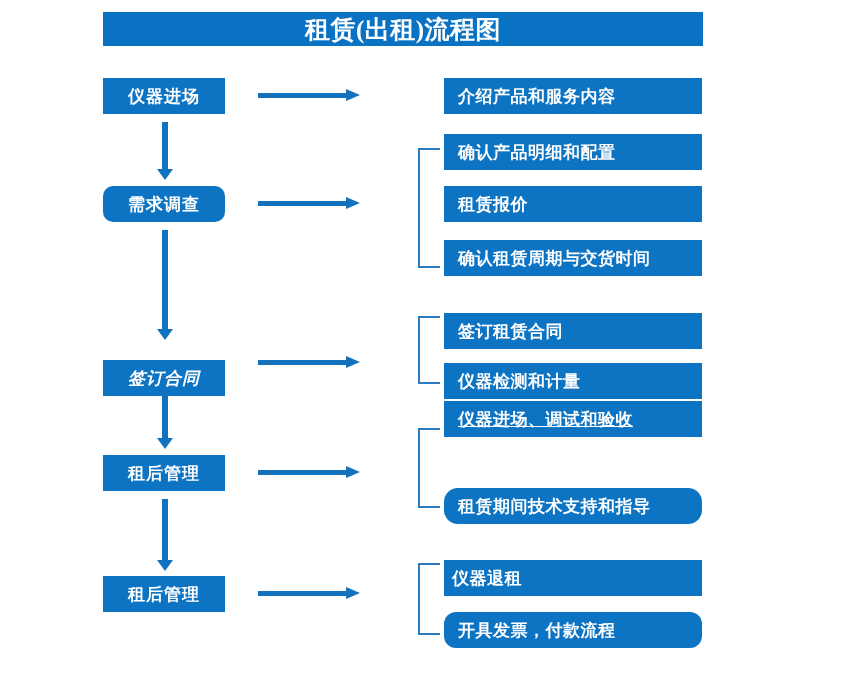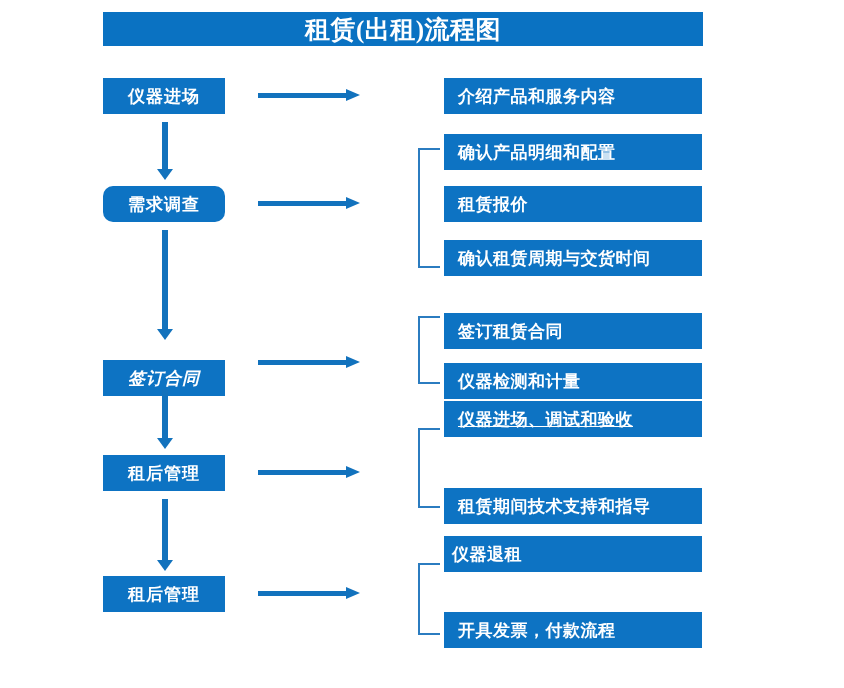"租赁期间技术支持和指导" div.detail-box { border-radius: none -> 14px }
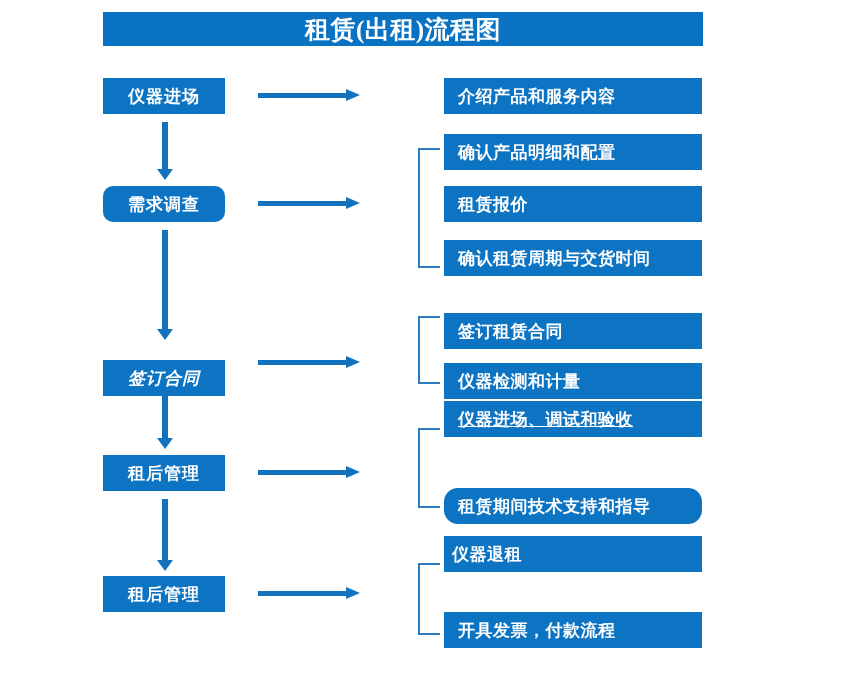"仪器退租" div.detail-box { top: 536px -> 560px }
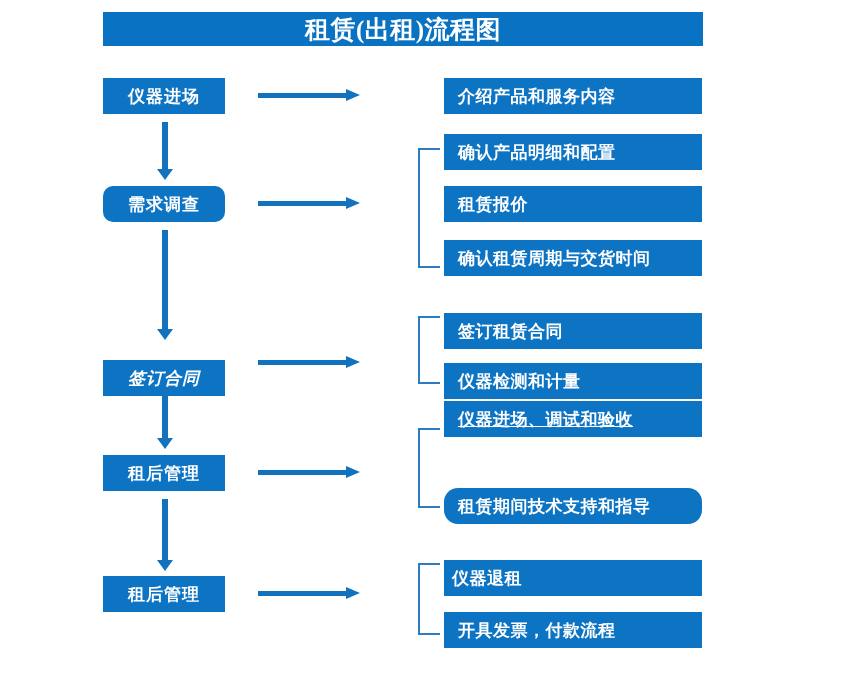"开具发票，付款流程" div.detail-box { border-radius: none -> 12px }
